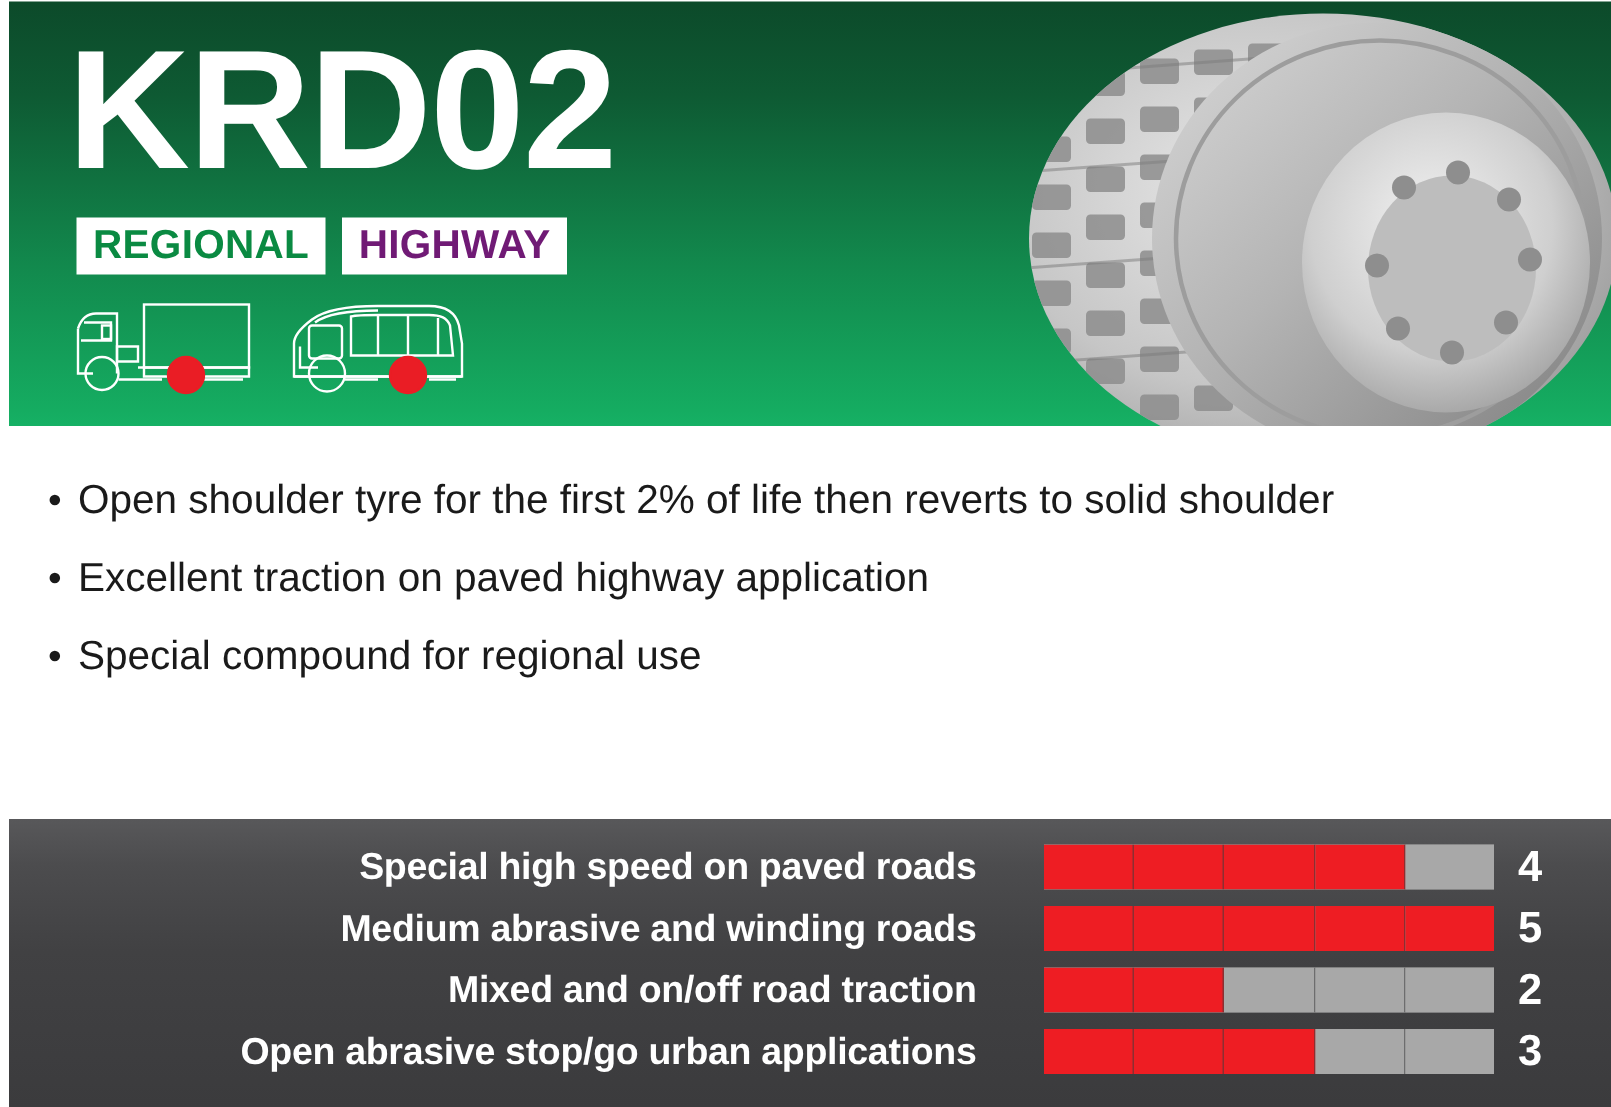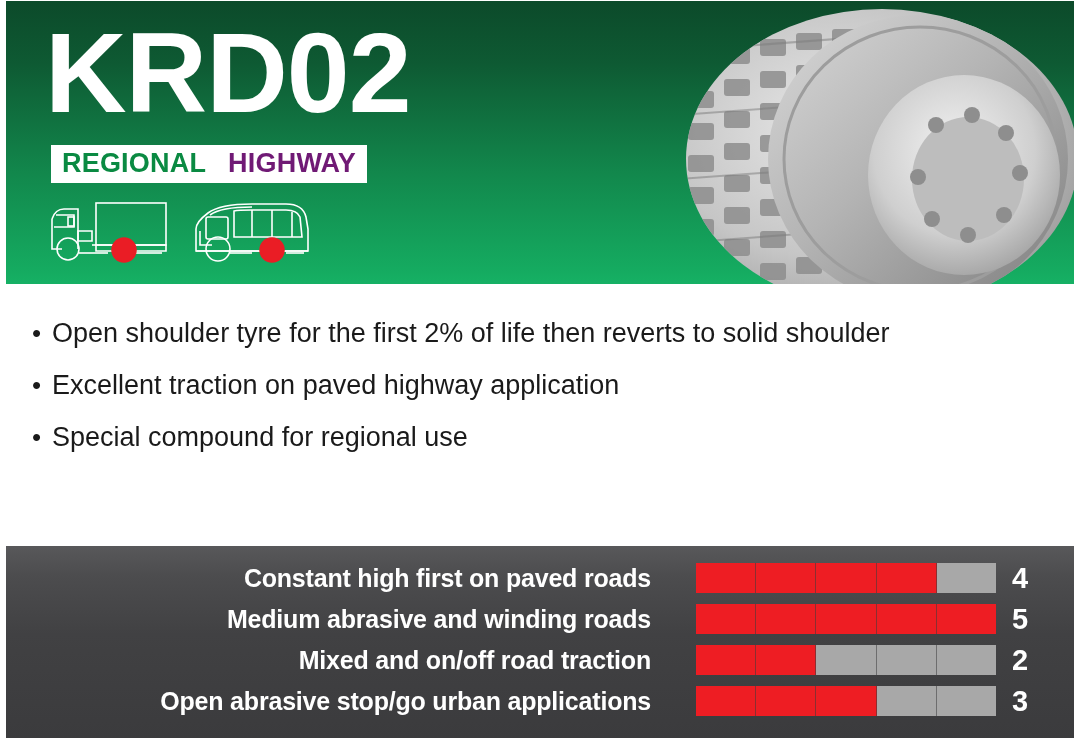"REGIONAL" .badges { gap: none -> 11px }
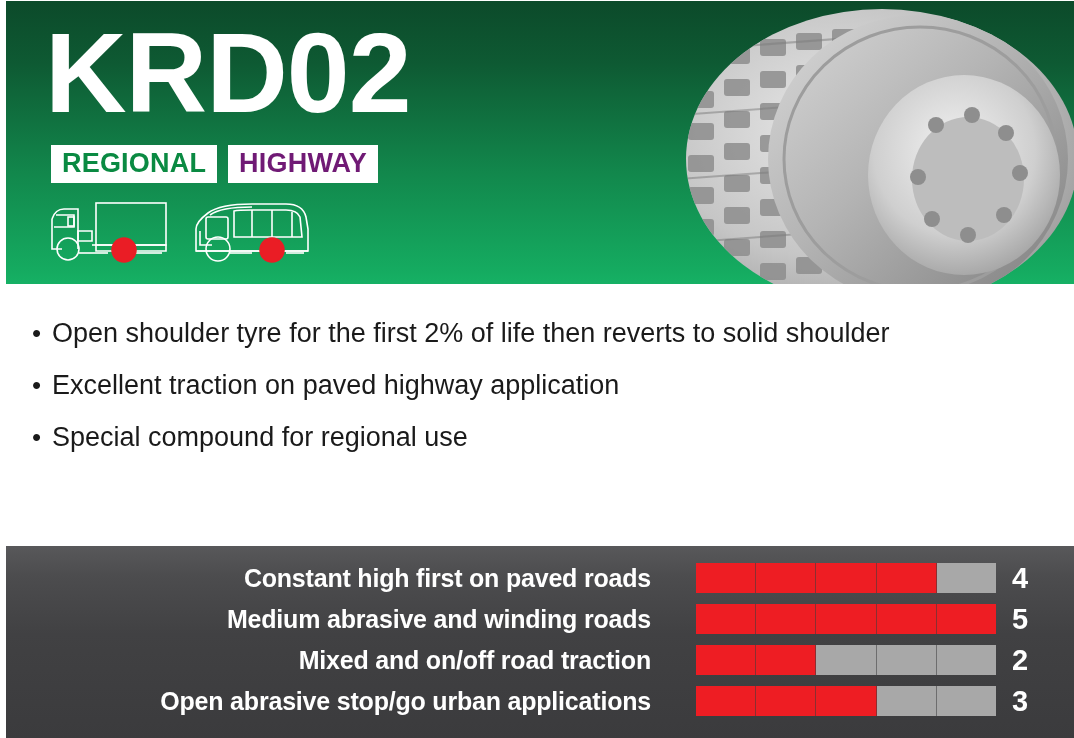"Constant high first on paved" div.rating-label { text: Constant high first -> Special high speed }
